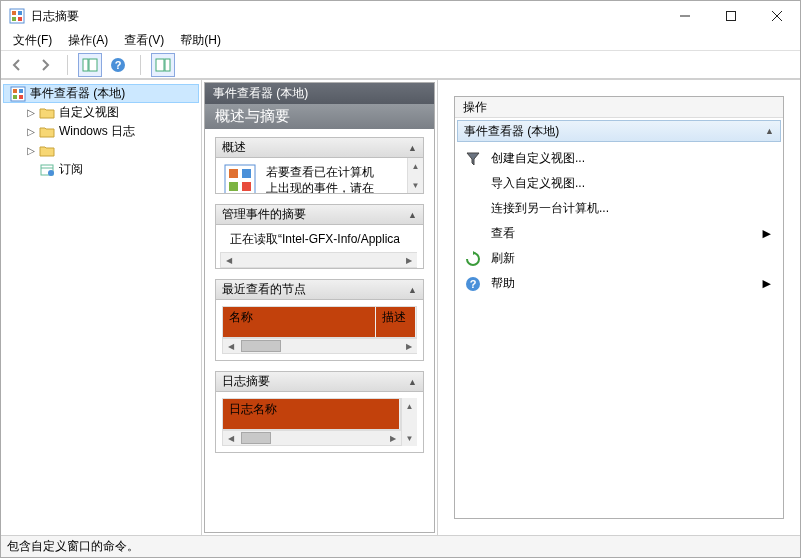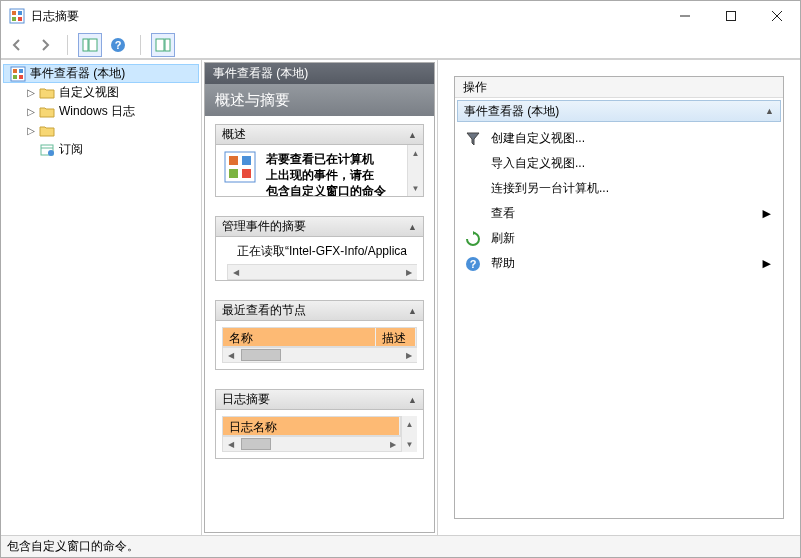"文件(F)" div.menubar { html: none -> <div> <div>文件(F)</div> <div>操作(A)</div> <div>查看(V)</div> <div>帮助(H)</div> </div> }
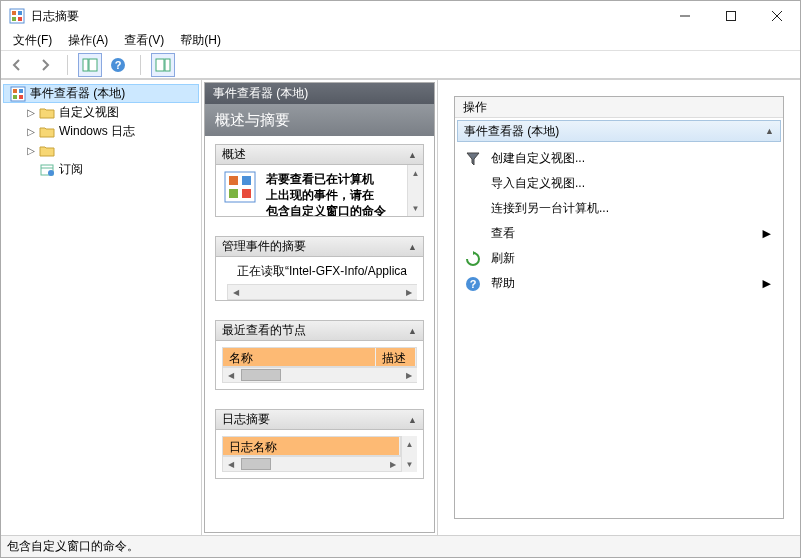"概述与摘要" .c-title { height: 32px -> 25px }
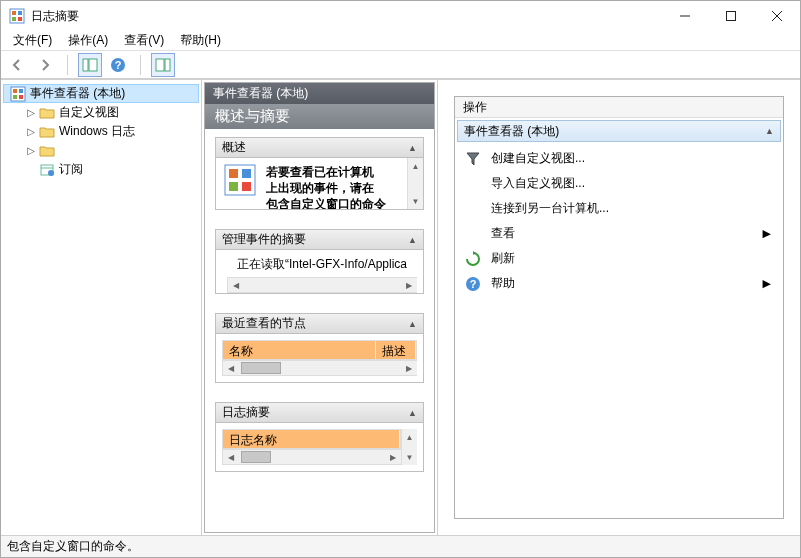"概述" .c-body { gap: 19px -> 10px }
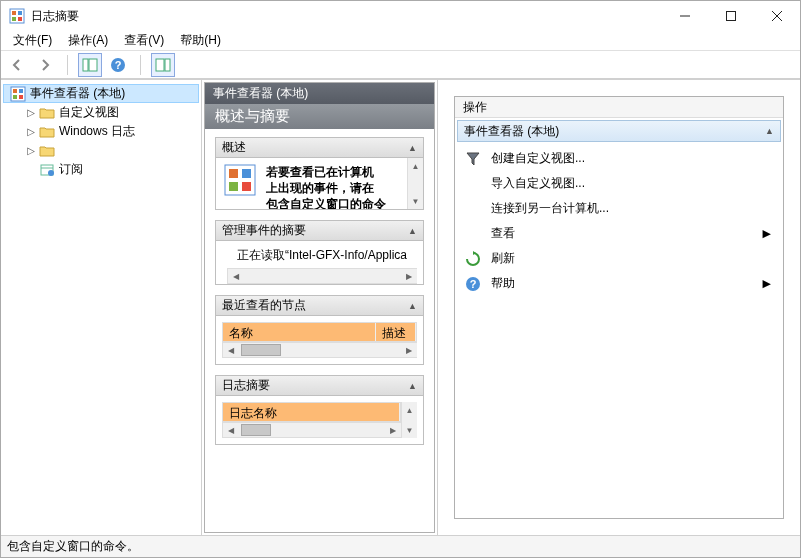"若要查看已在计算机" div.sec-content { font-weight: bold -> none; height: 52px -> 36px }
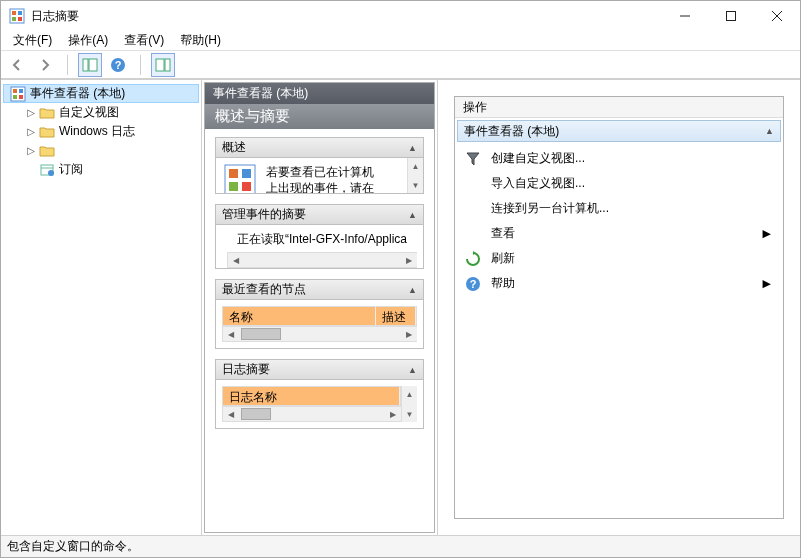"正在读取“Intel-GFX-Info/Applica" div.sec-content { padding: 6px 6px 0 11px -> 6px 6px 0 4px }
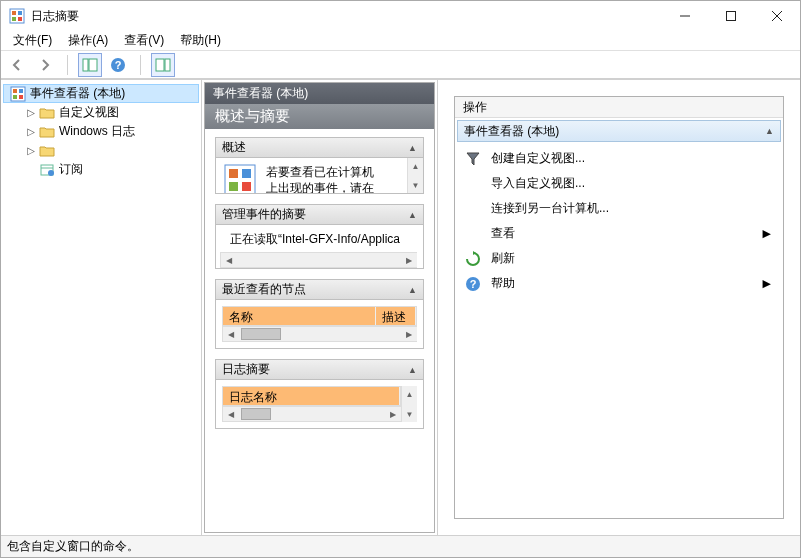"名称" .list-header { background: #fdba74 -> #c2410c; height: 20px -> 32px }
